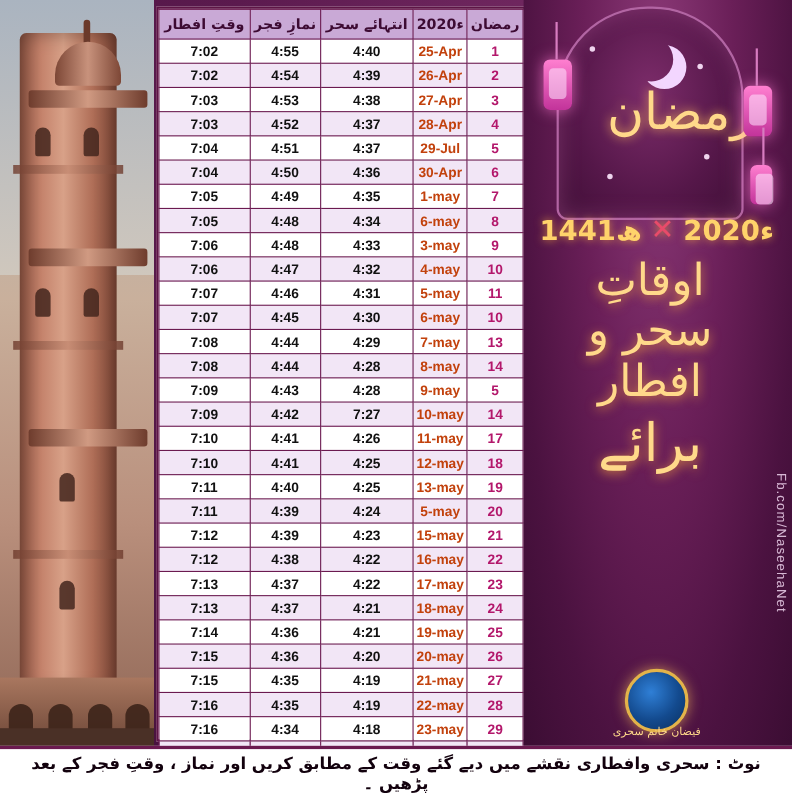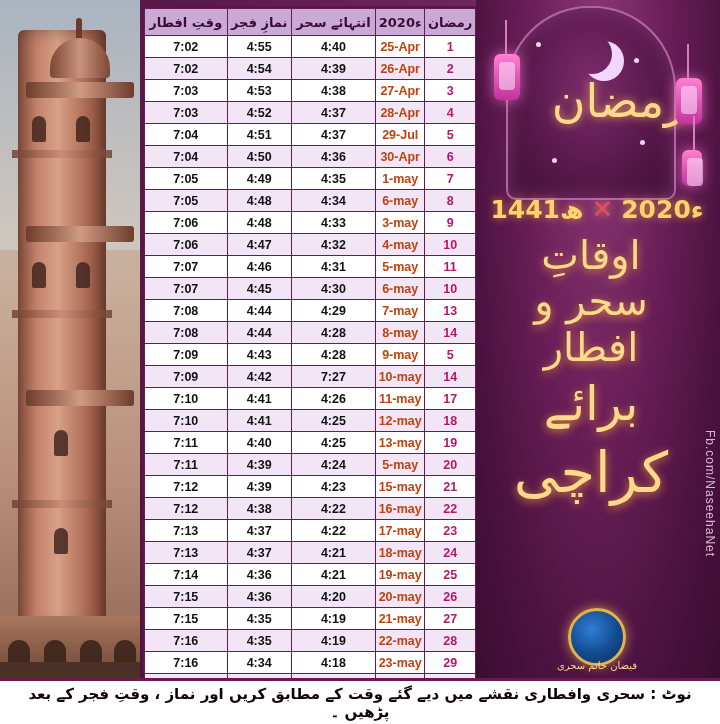"کراچی" div.u4 { html: <div>کراچی</div> -> none }
